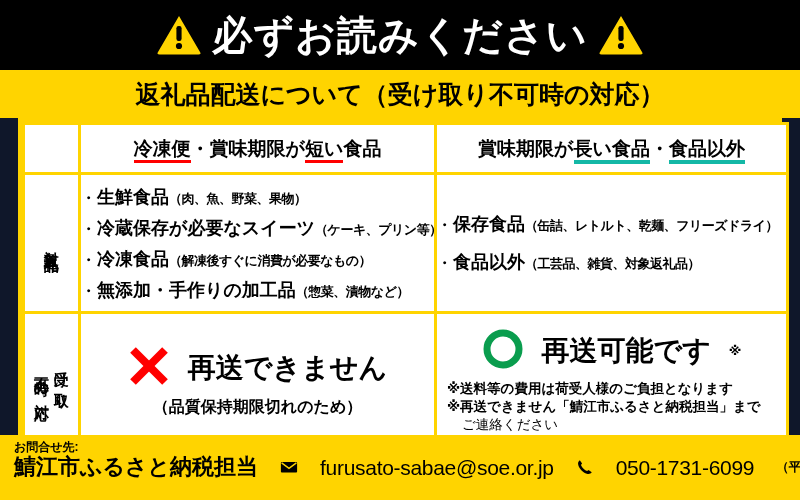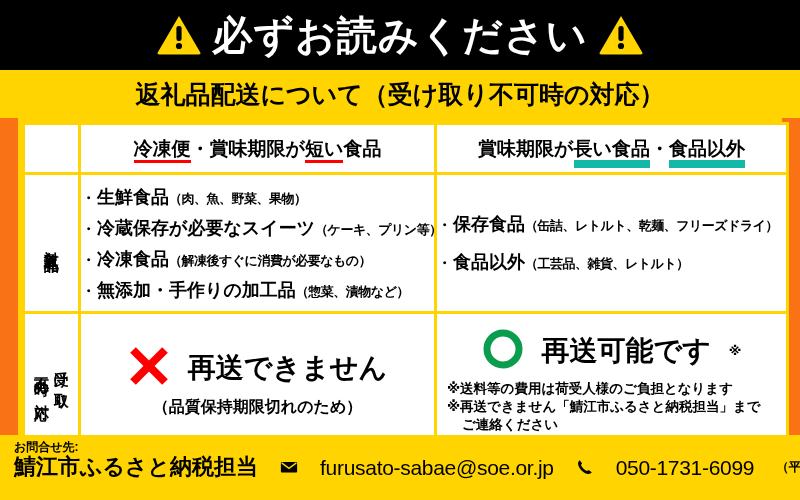"必ずお読みください" #poster { background: #f97316 -> #0f172a }
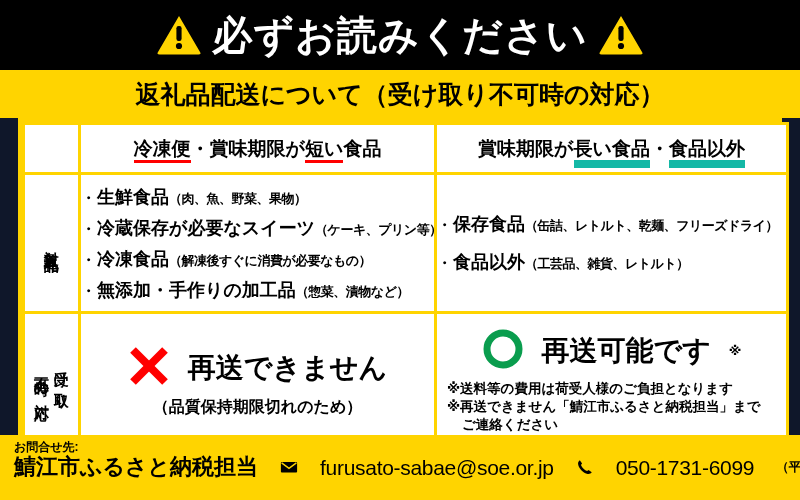"長い" .u-green { border-bottom: 8px solid #14b8a6 -> 4px solid #14b8a6 }
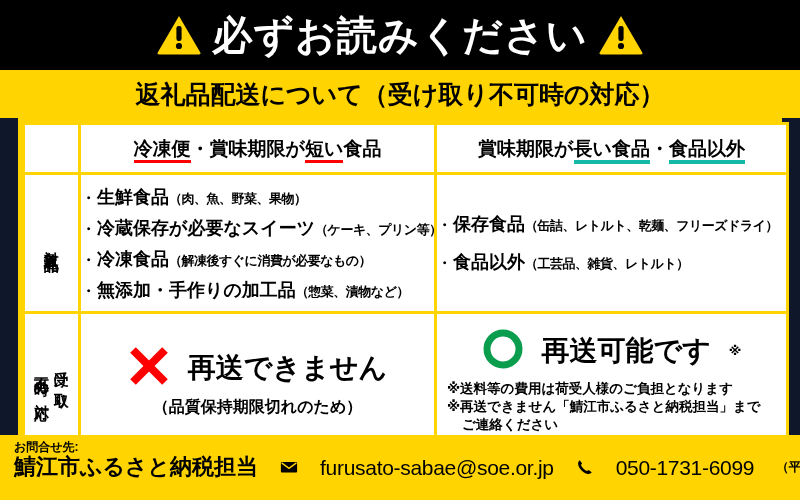"（工芸品、雑貨、レトルト）" span.bullet-sub { text: レトルト -> 対象返礼品 }
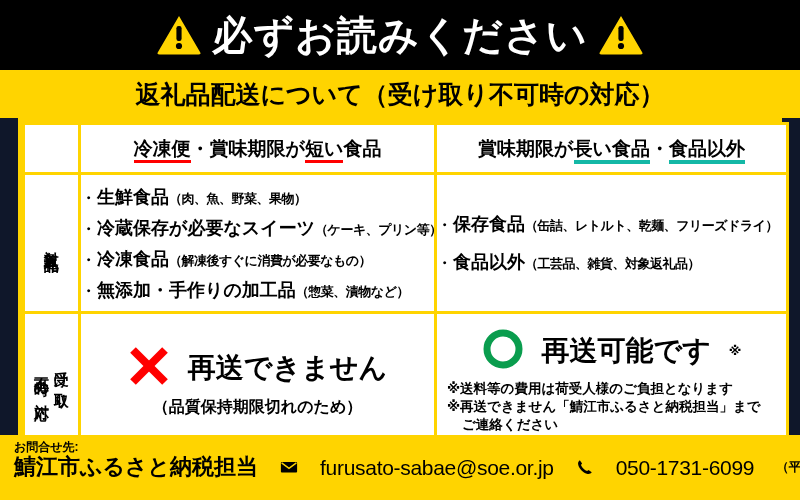"ご連絡ください" .note-cont { font-weight: bold -> normal }
